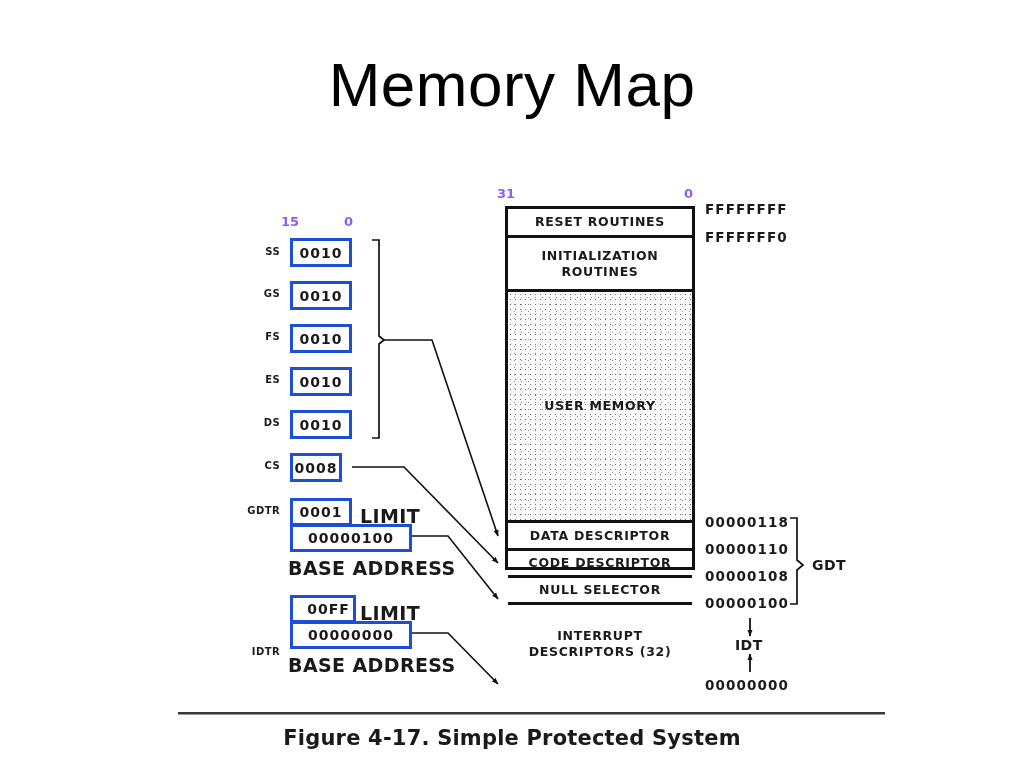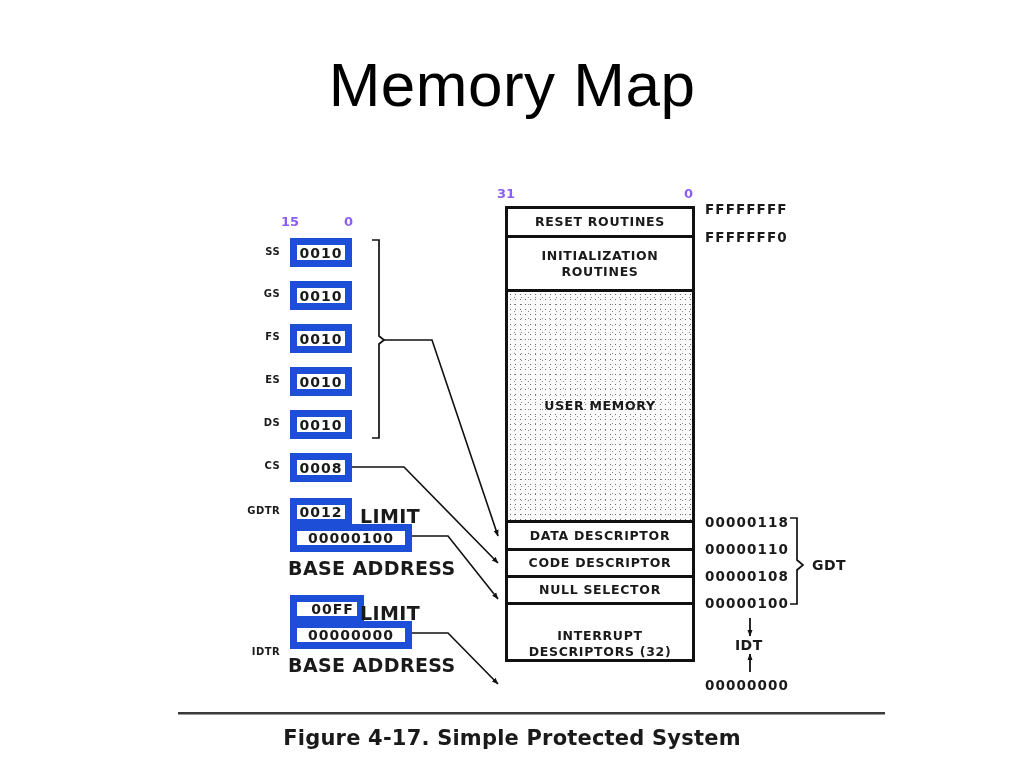"RESET ROUTINES" #memcol { height: 456px -> 364px }
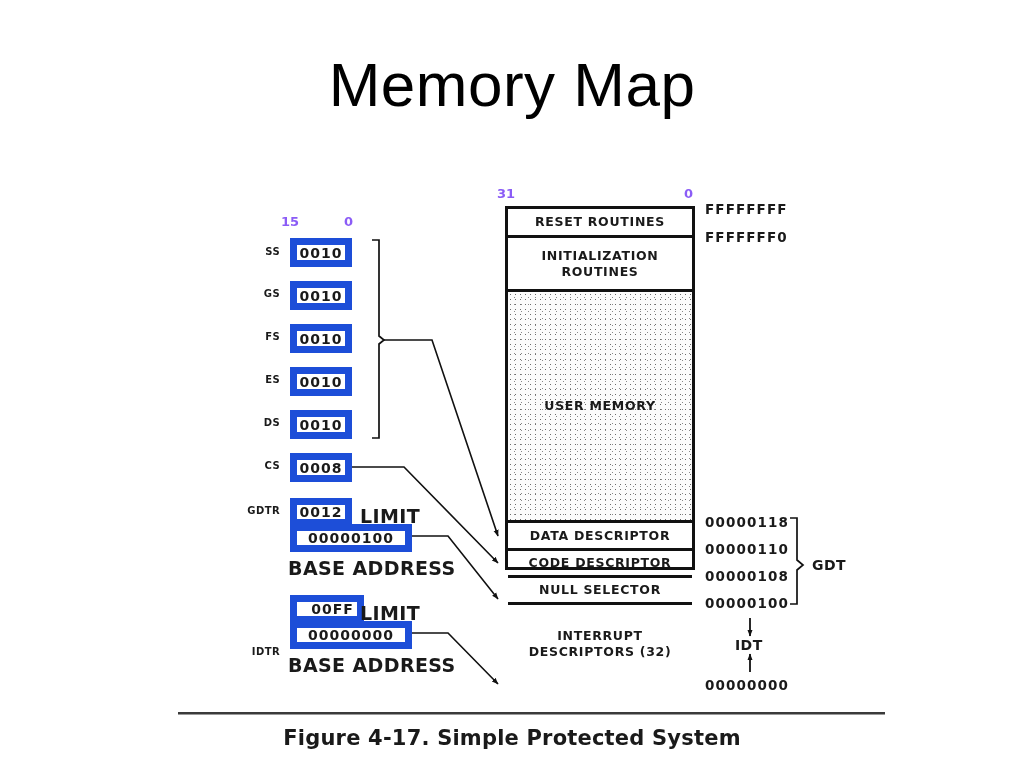"0010" .regbox { border: 7px solid #1d4ed8 -> 3px solid #1d4ed8 }
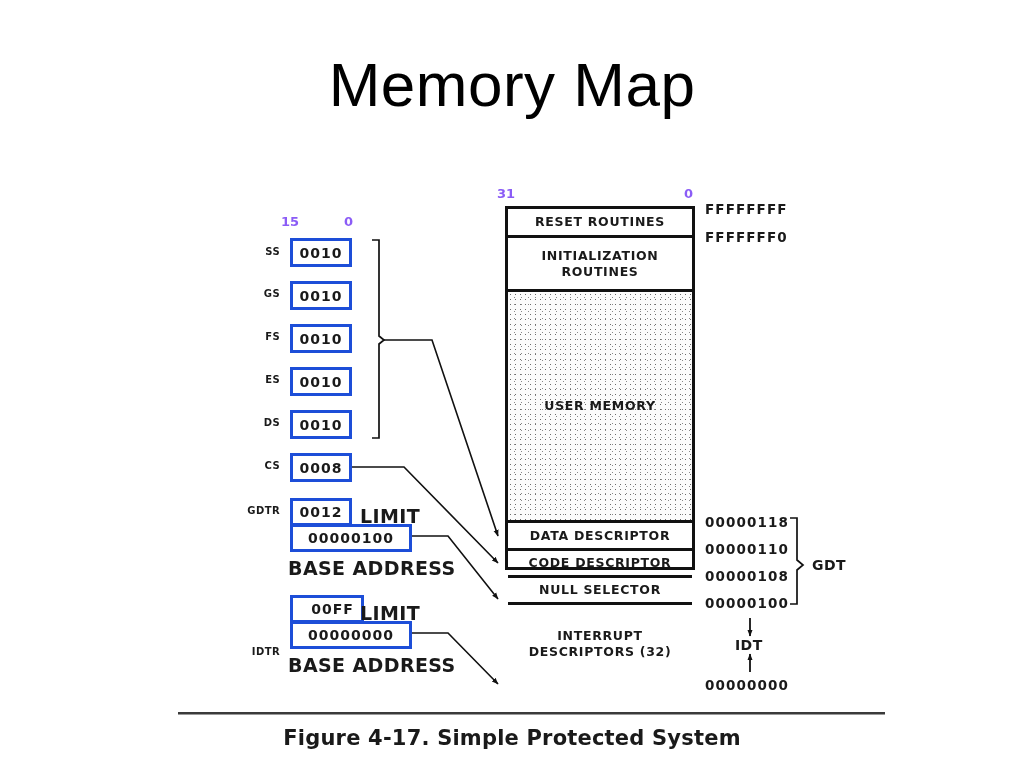"0008" div.regbox { width: 62px -> 52px }
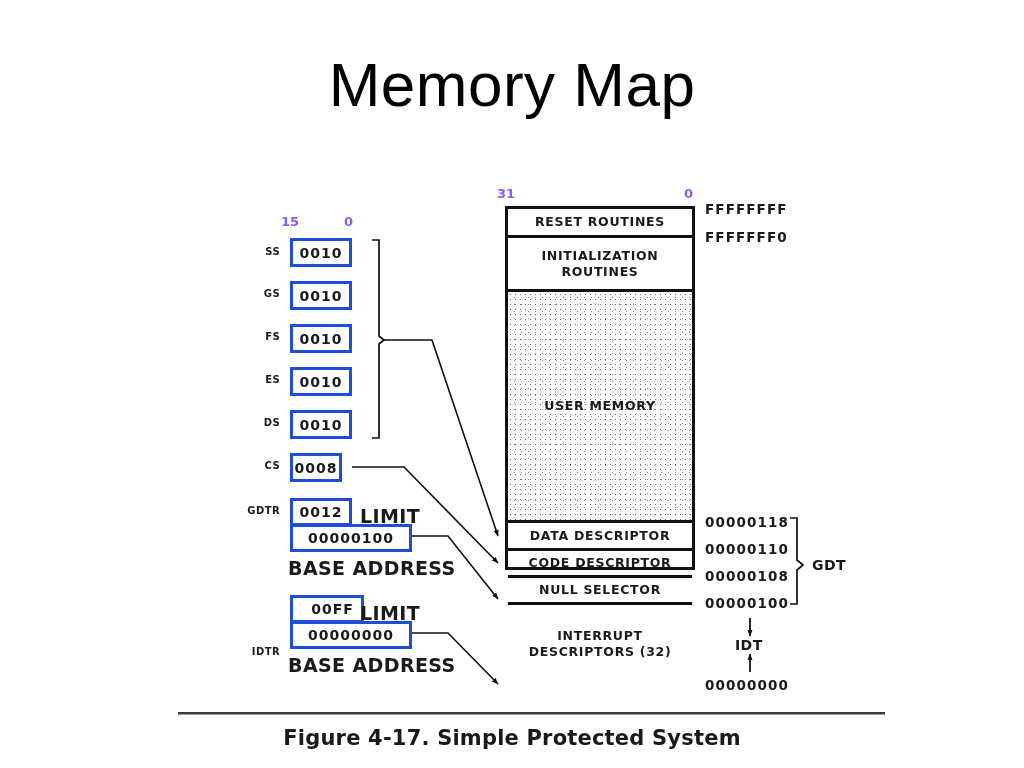"0012" div.regbox { text: 0012 -> 0001 }
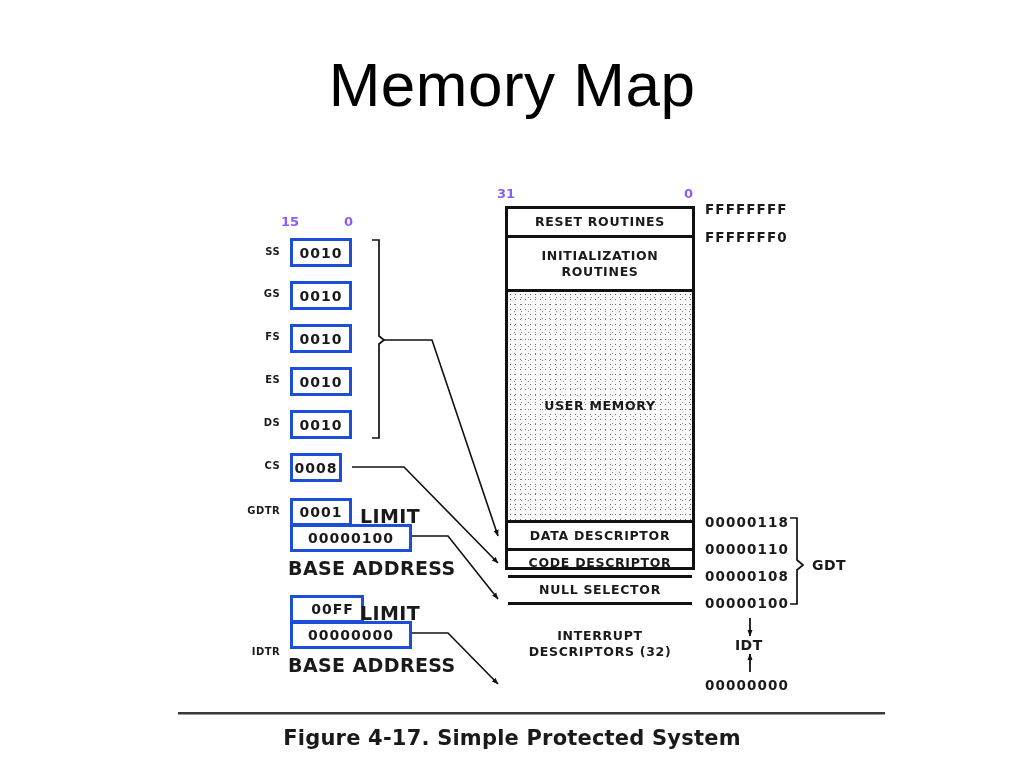"00FF" div.regbox { width: 74px -> 66px }
